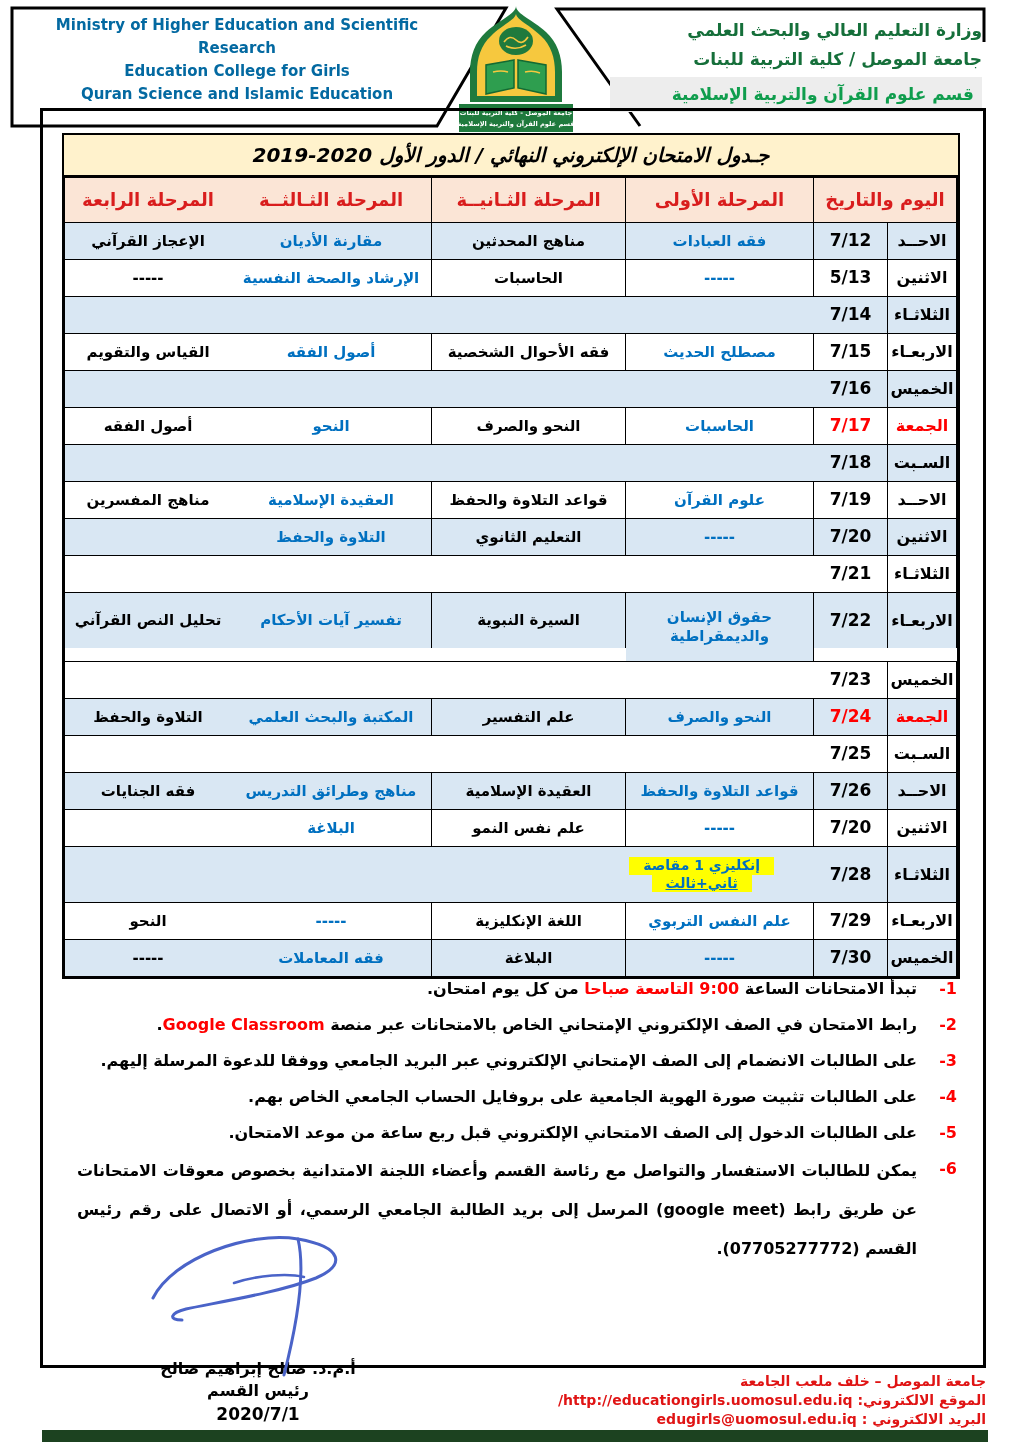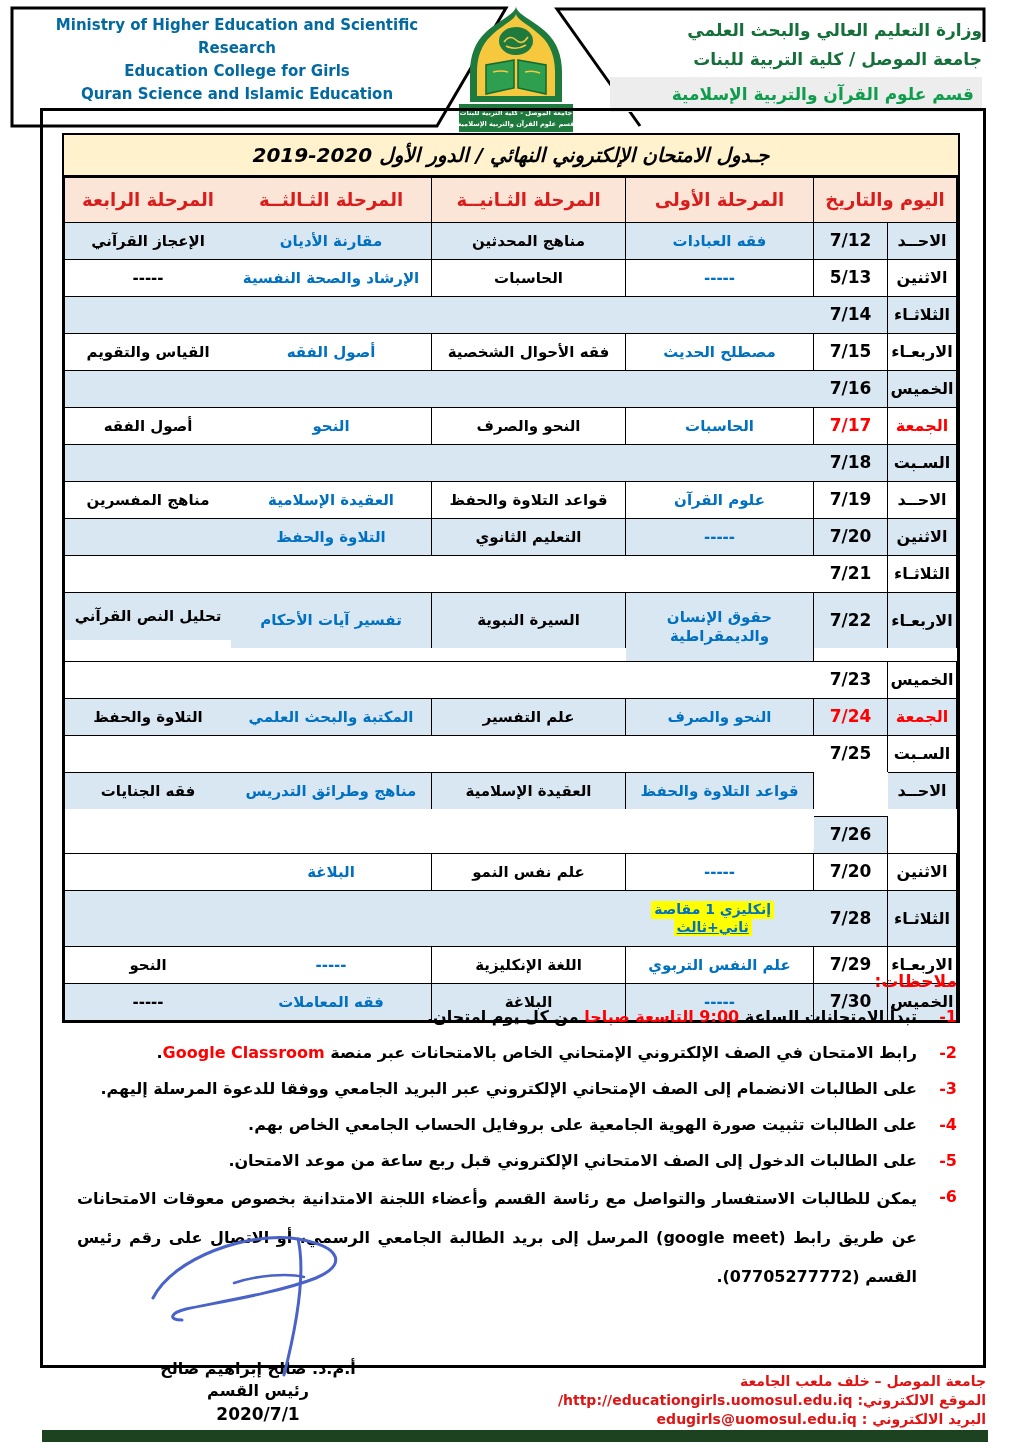"تحليل النص القرآني" div.cell { height: 48px -> 56px }
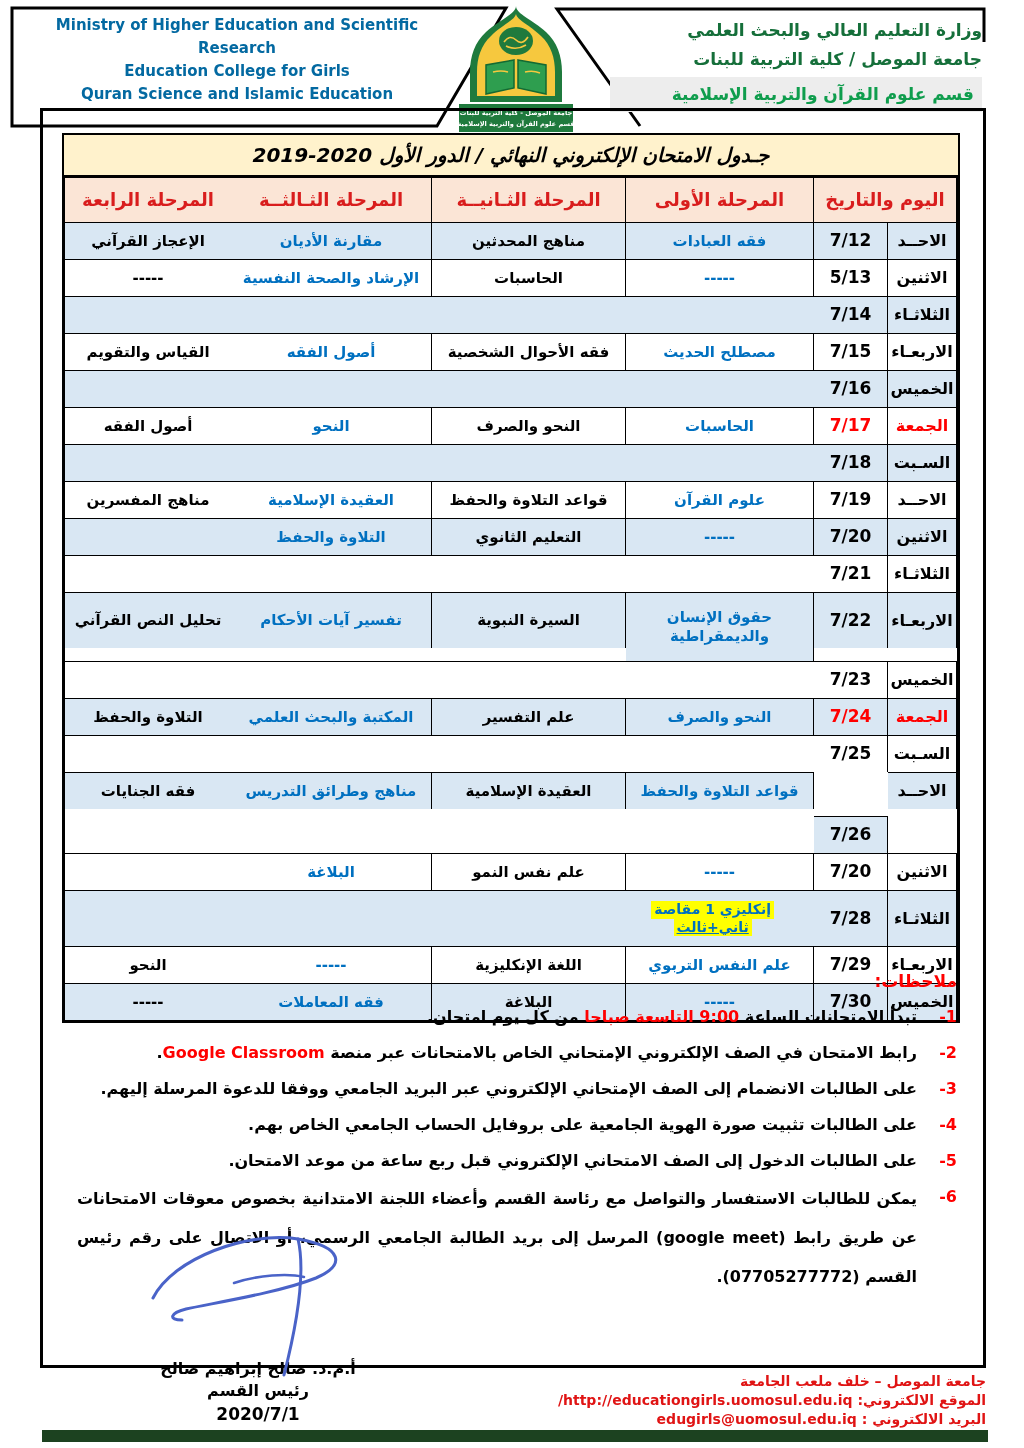"7/26" div.cell { margin-top: 44px -> none }
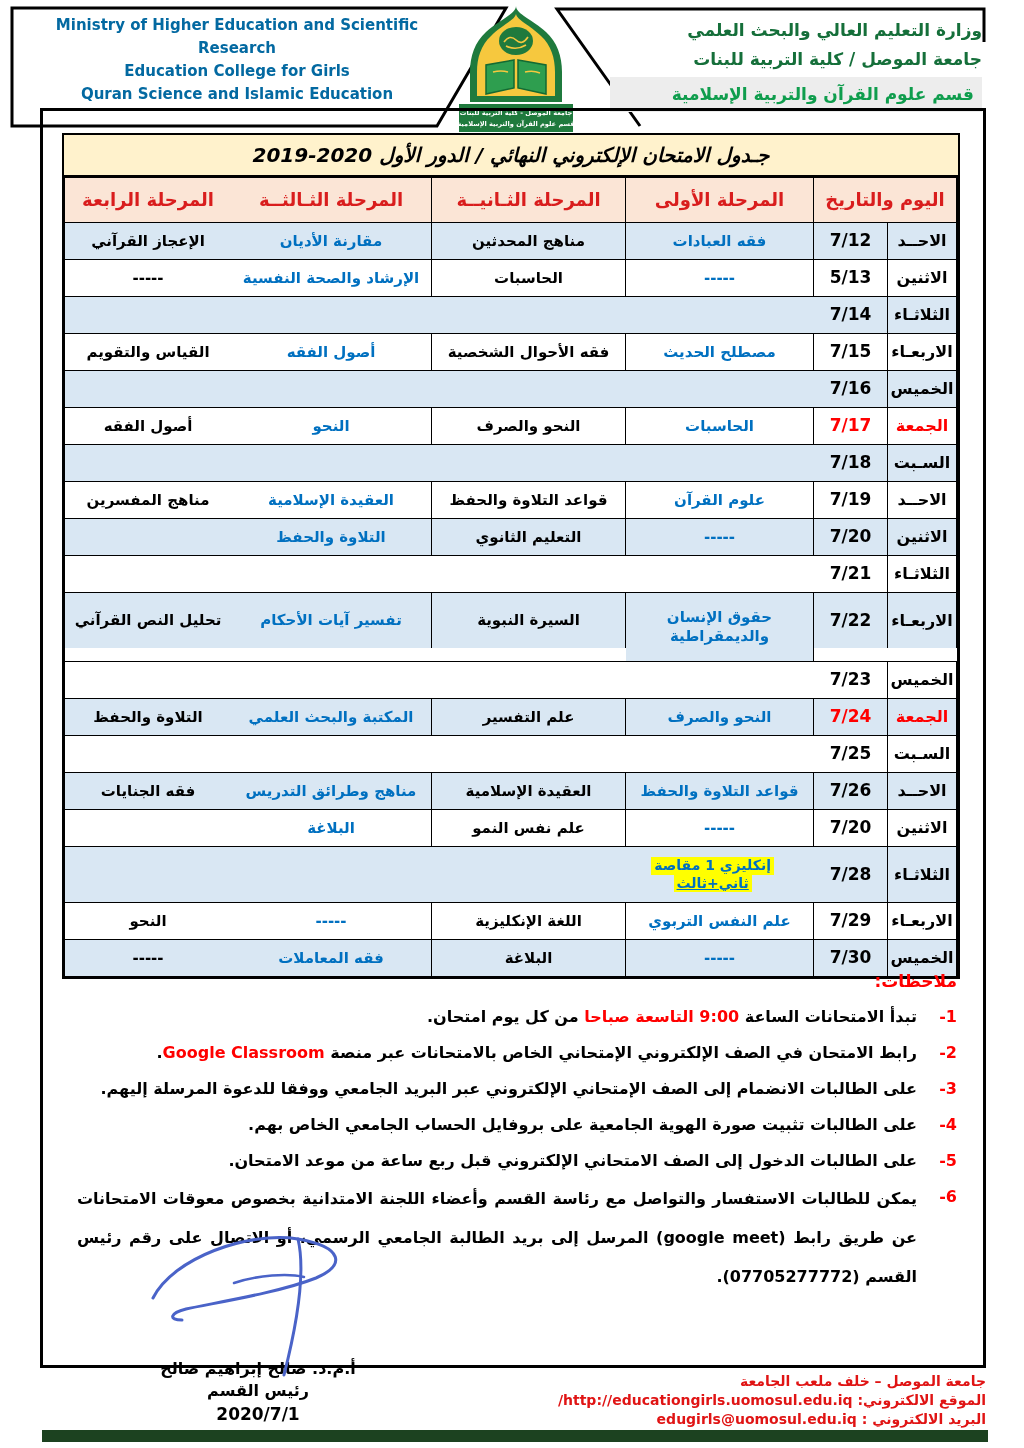"إنكليزي 1 مقاصة" .hl-line { padding: 0 3px -> 0 14px }
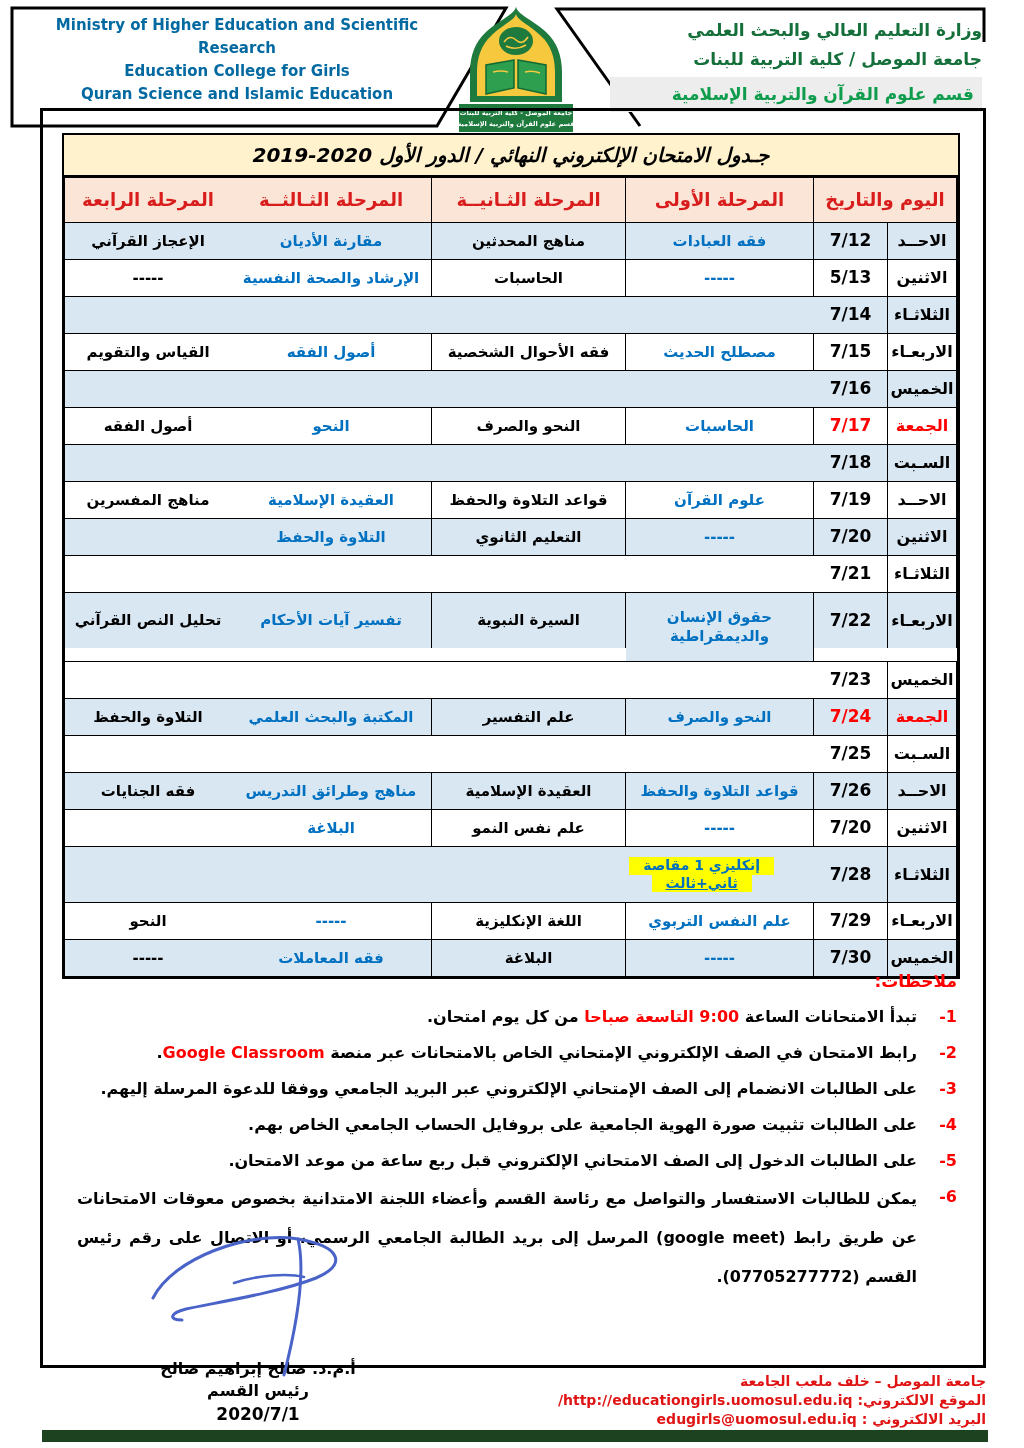"ملاحظات:" div.notes-head { html: <div>ملاحظات:</div> -> none }
